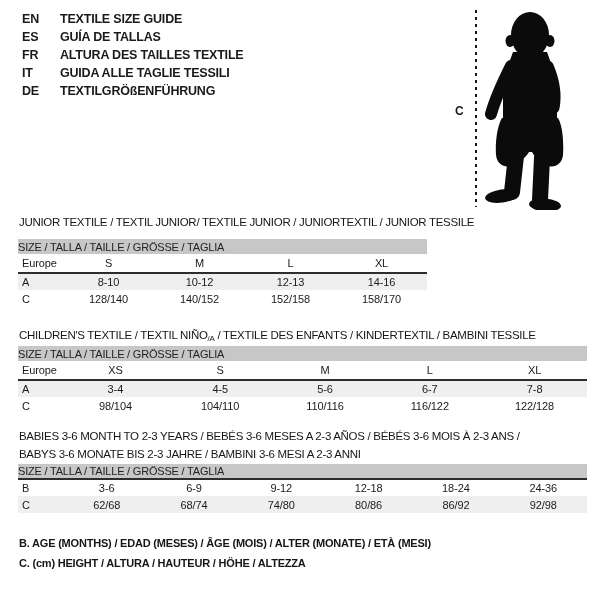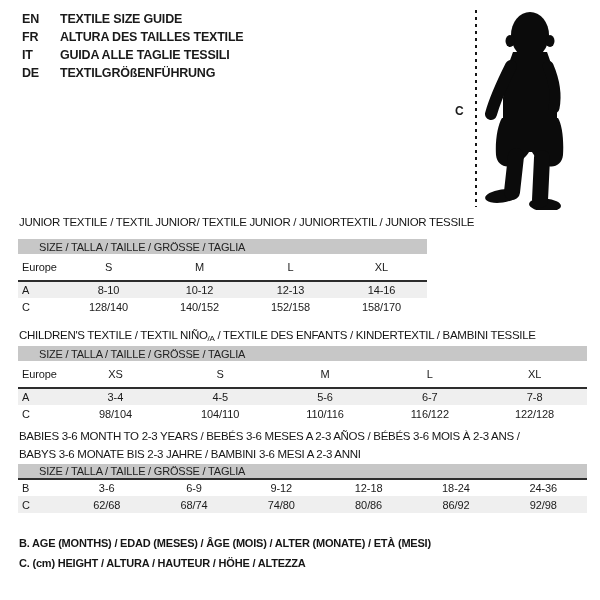"ES" div.lang-row { html: none -> <div> <span>ES</span> <span>GUÍA DE TALLAS</span> </div> }
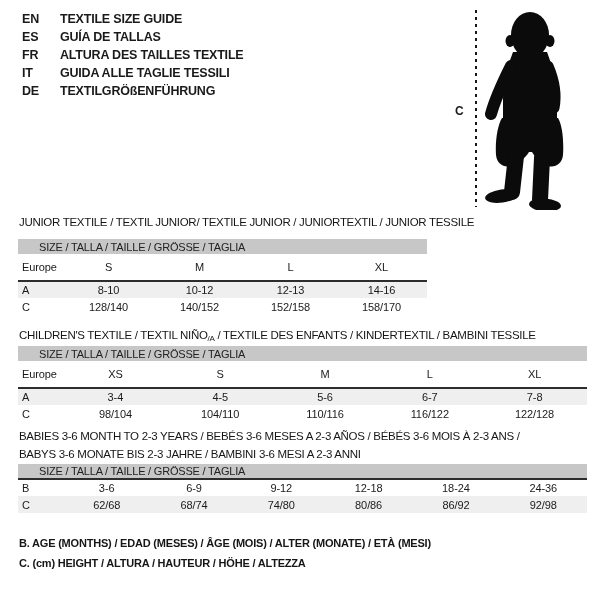"SIZE / TALLA / TAILLE" tr.band td { padding-left: 21px -> 0 }
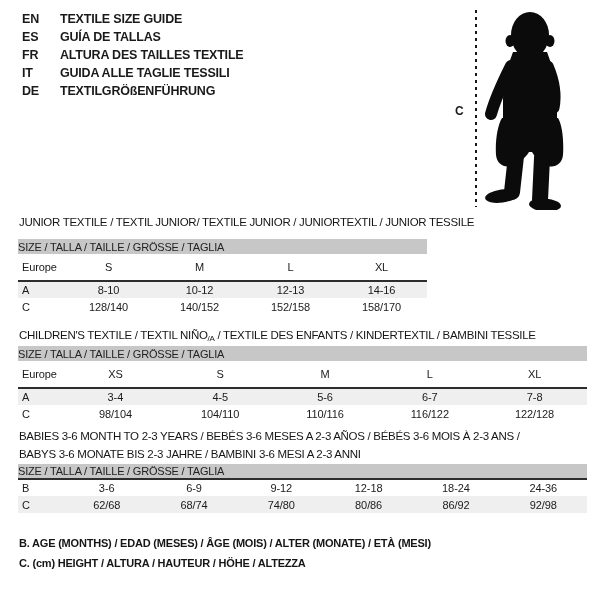"Europe" tr.hdr td { height: 27px -> 19px }
